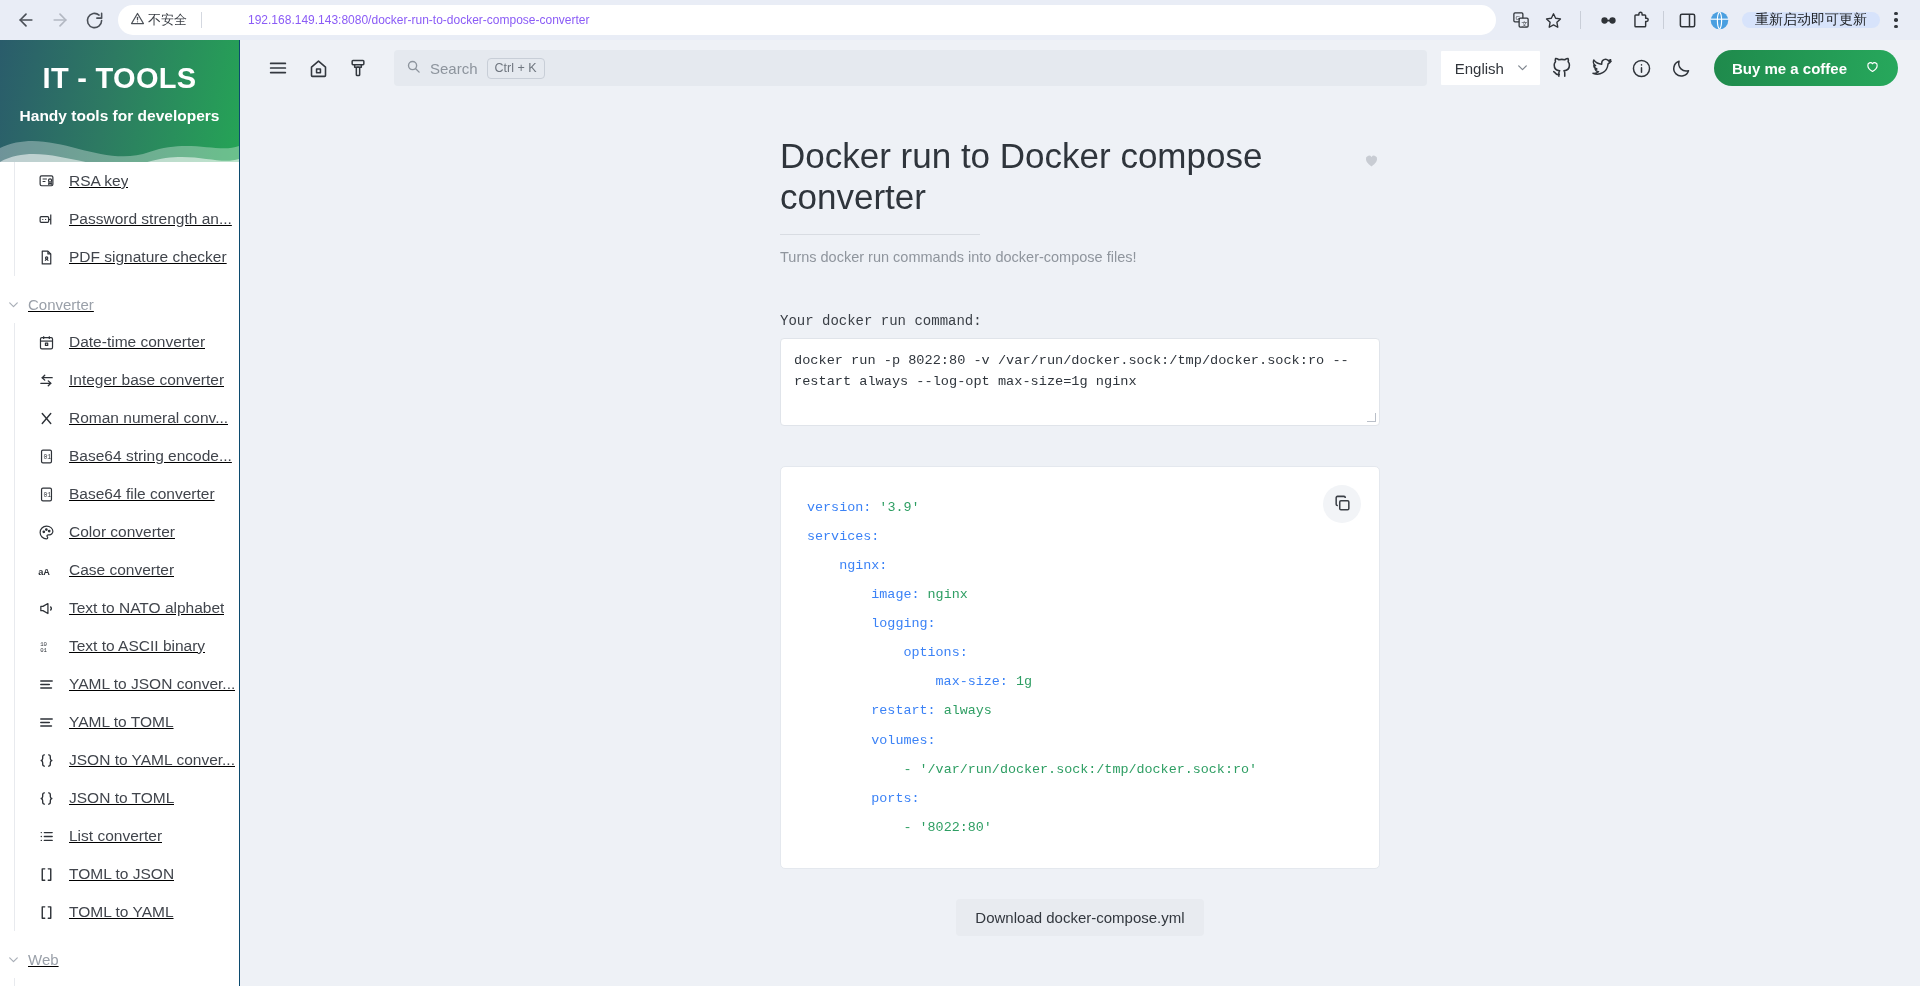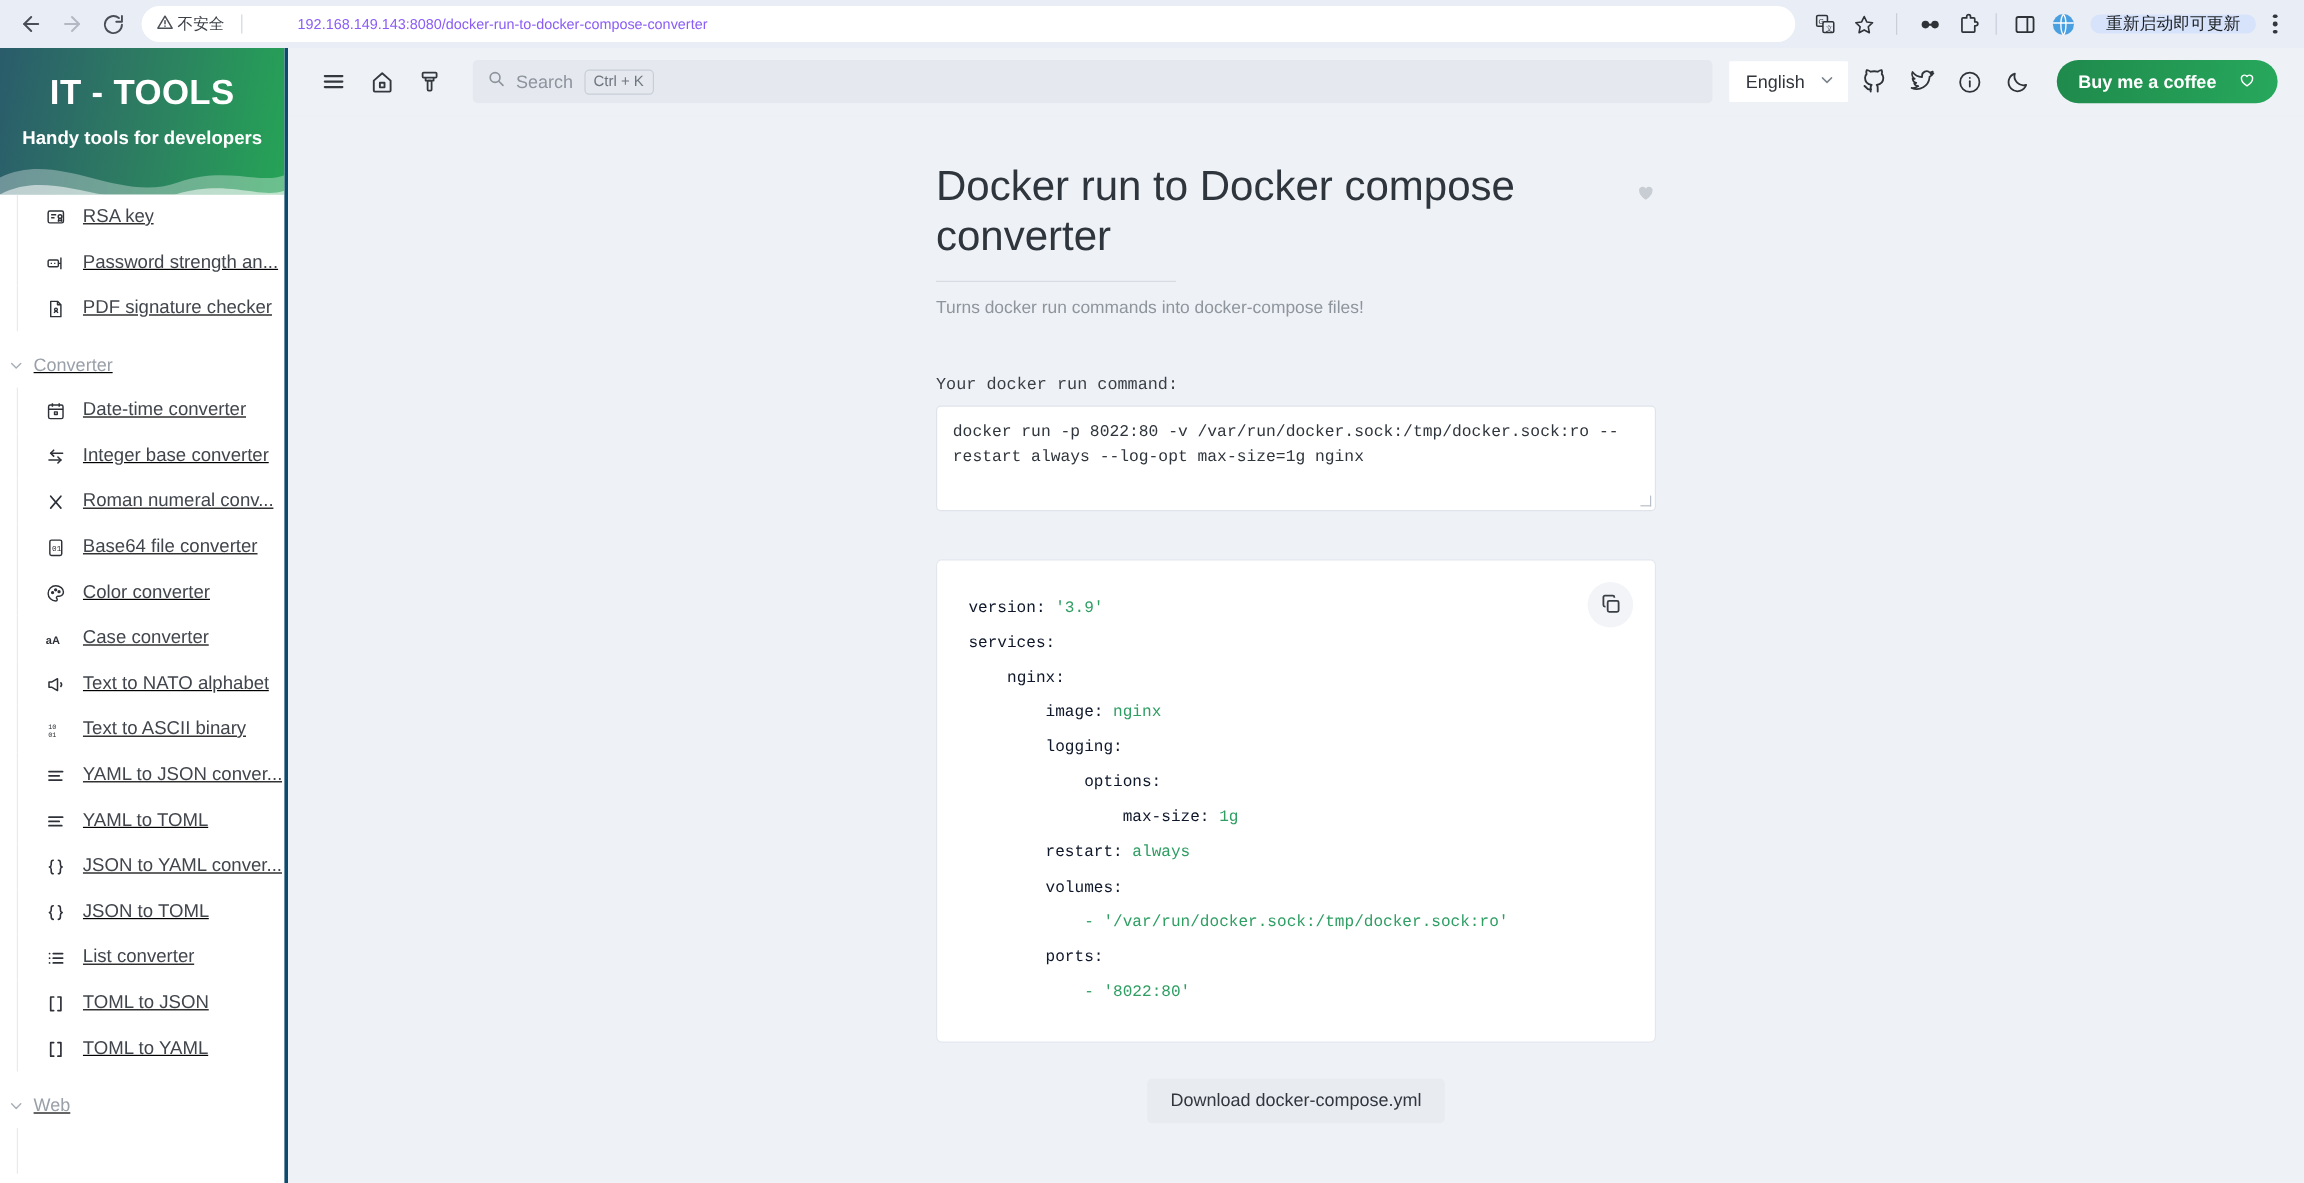"IT - TOOLS" #sidebar { border-right: 3px solid #0c4a6e -> 1px solid #0c4a6e }
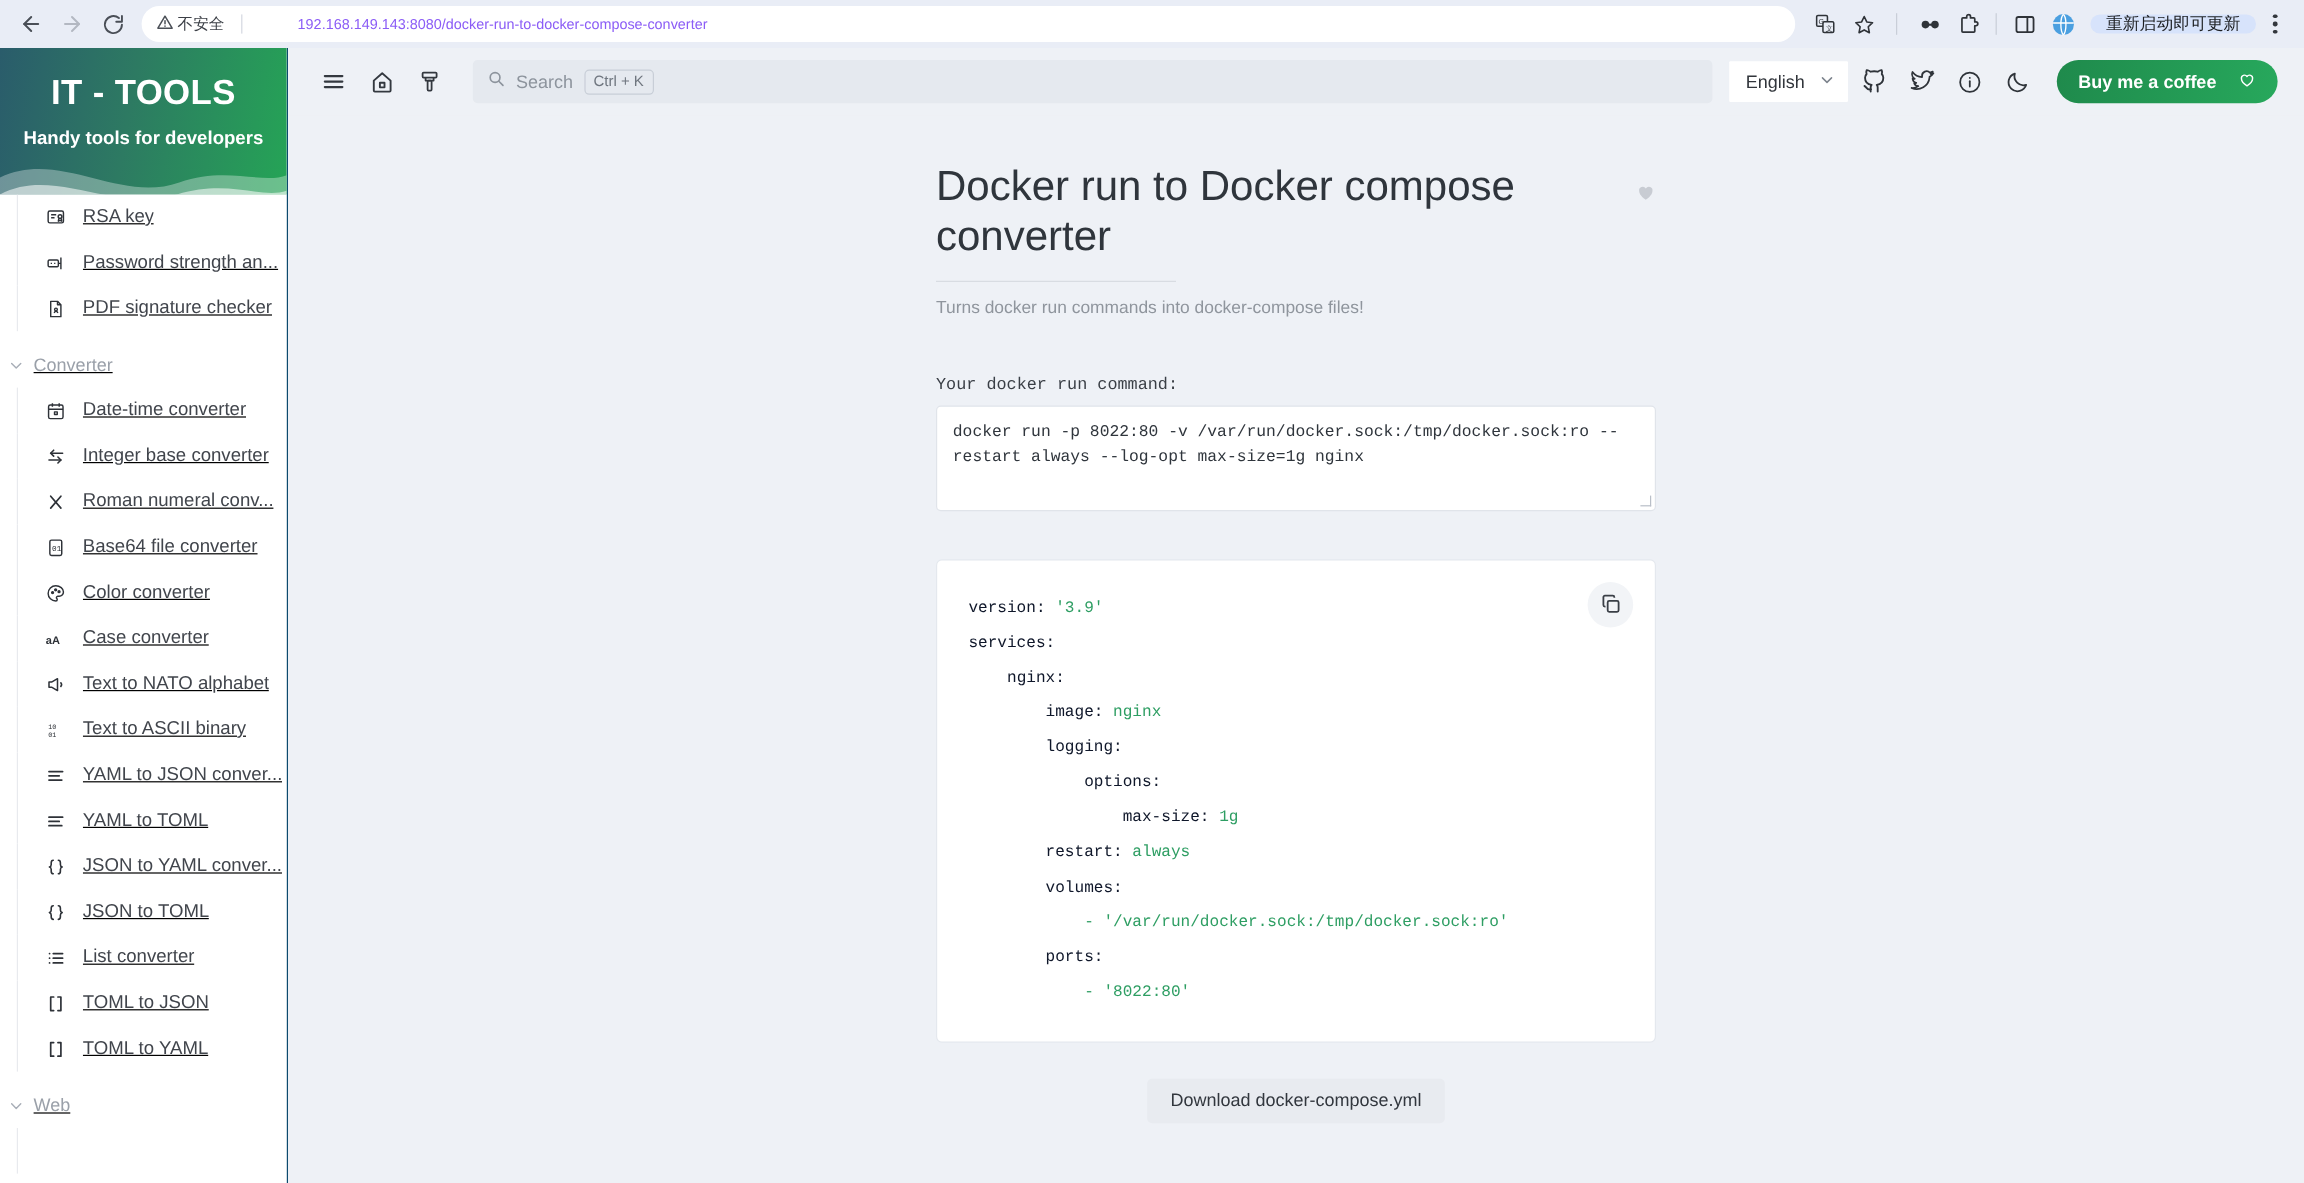"Base64 string encode..." div.nav-item { html: none -> <div> <span> <svg> <rect></rect> <text>01</text> </svg> </span> <span>Base64 string encode...</span> </div> }
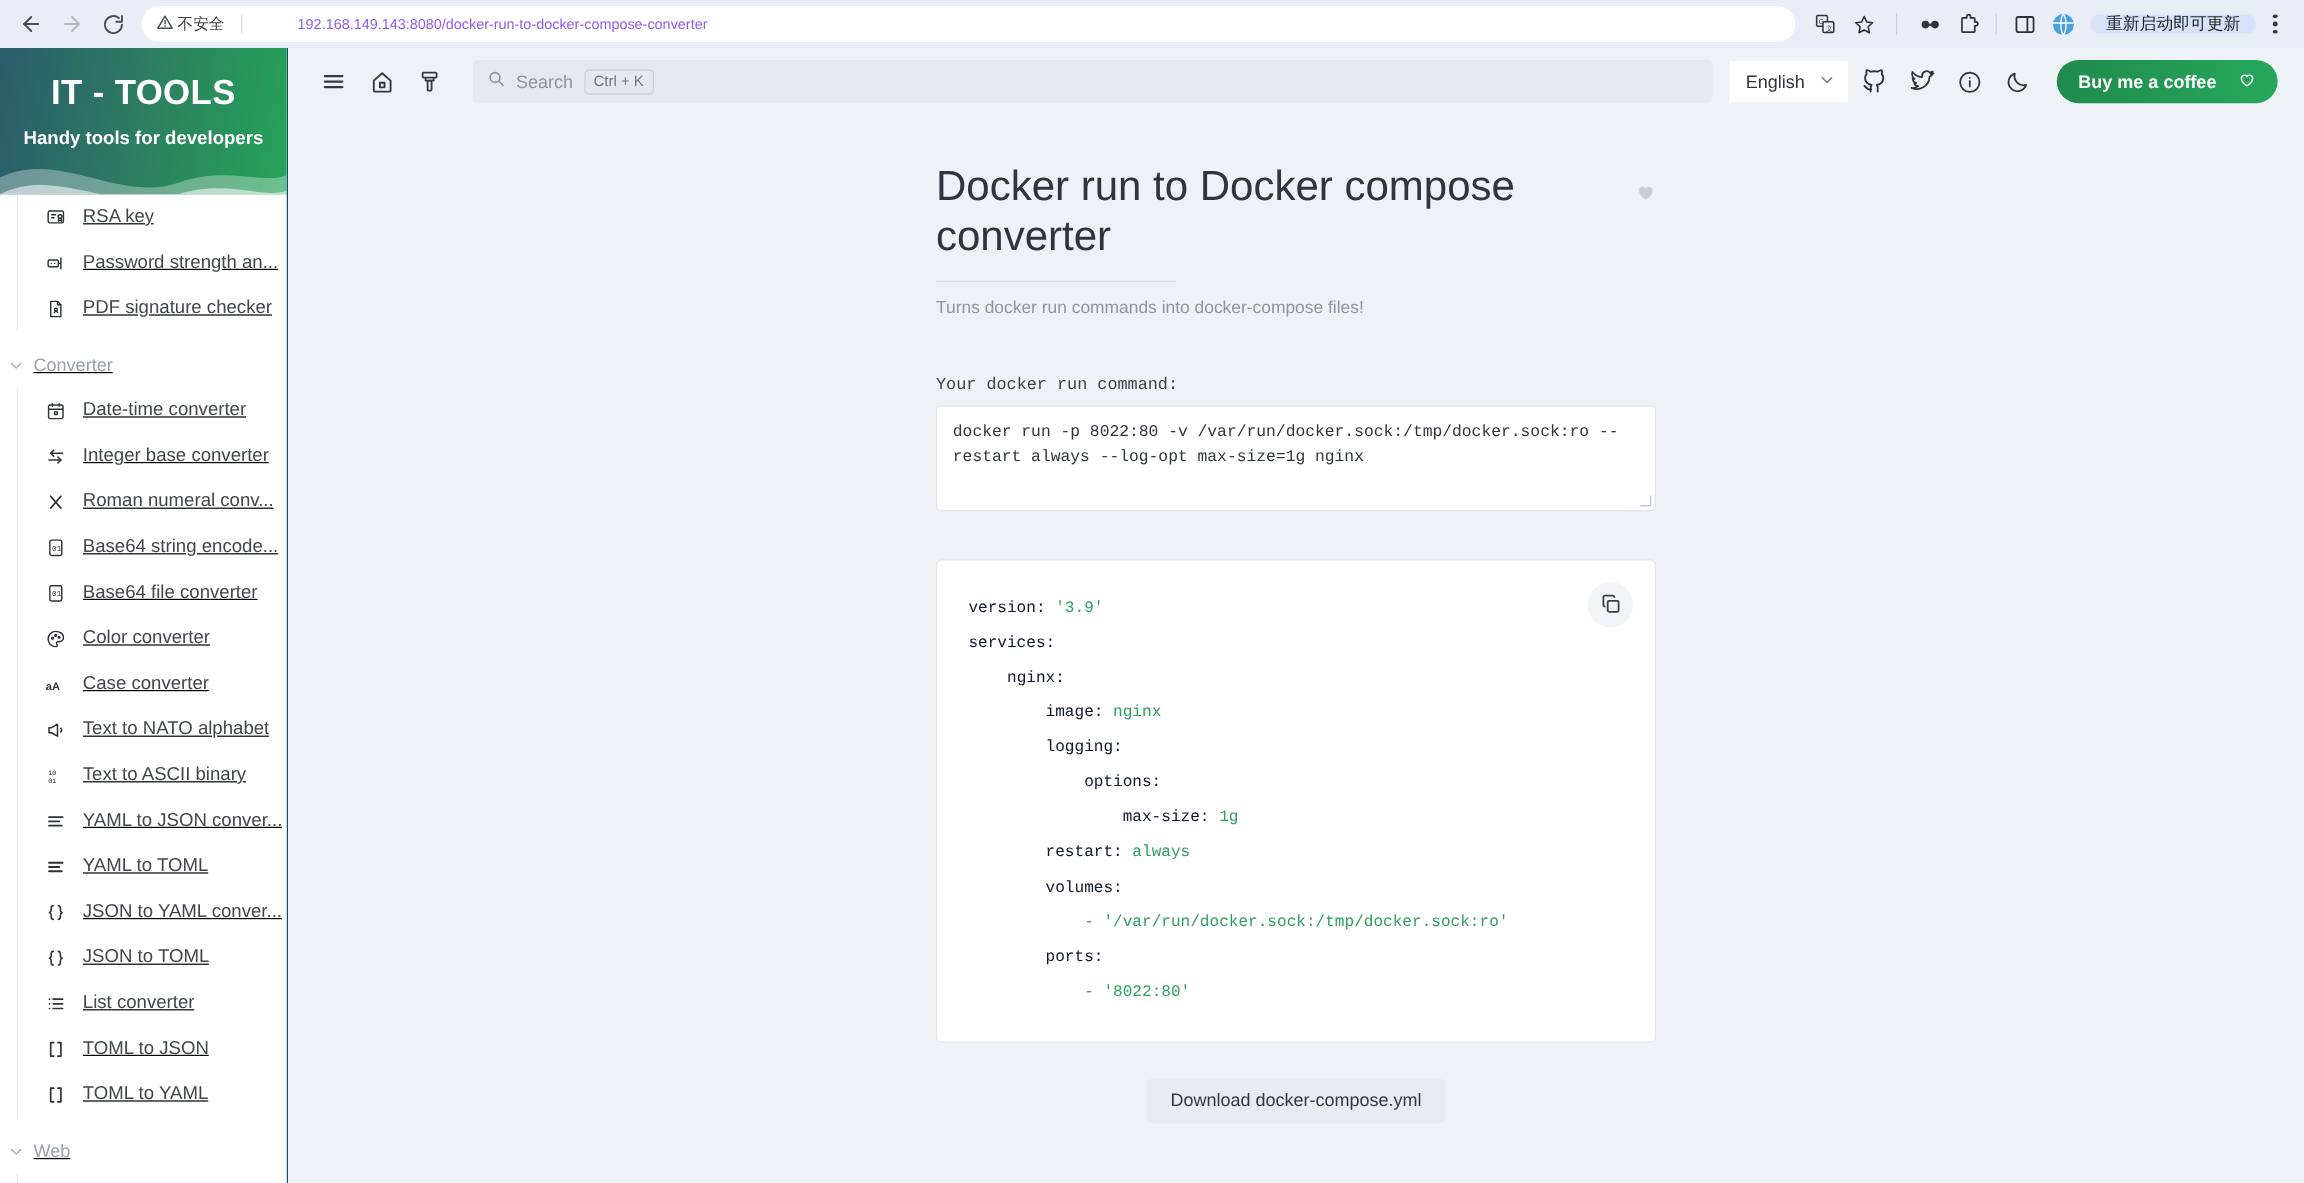"version:" .yk { color: #0f172a -> #3b82f6 }
